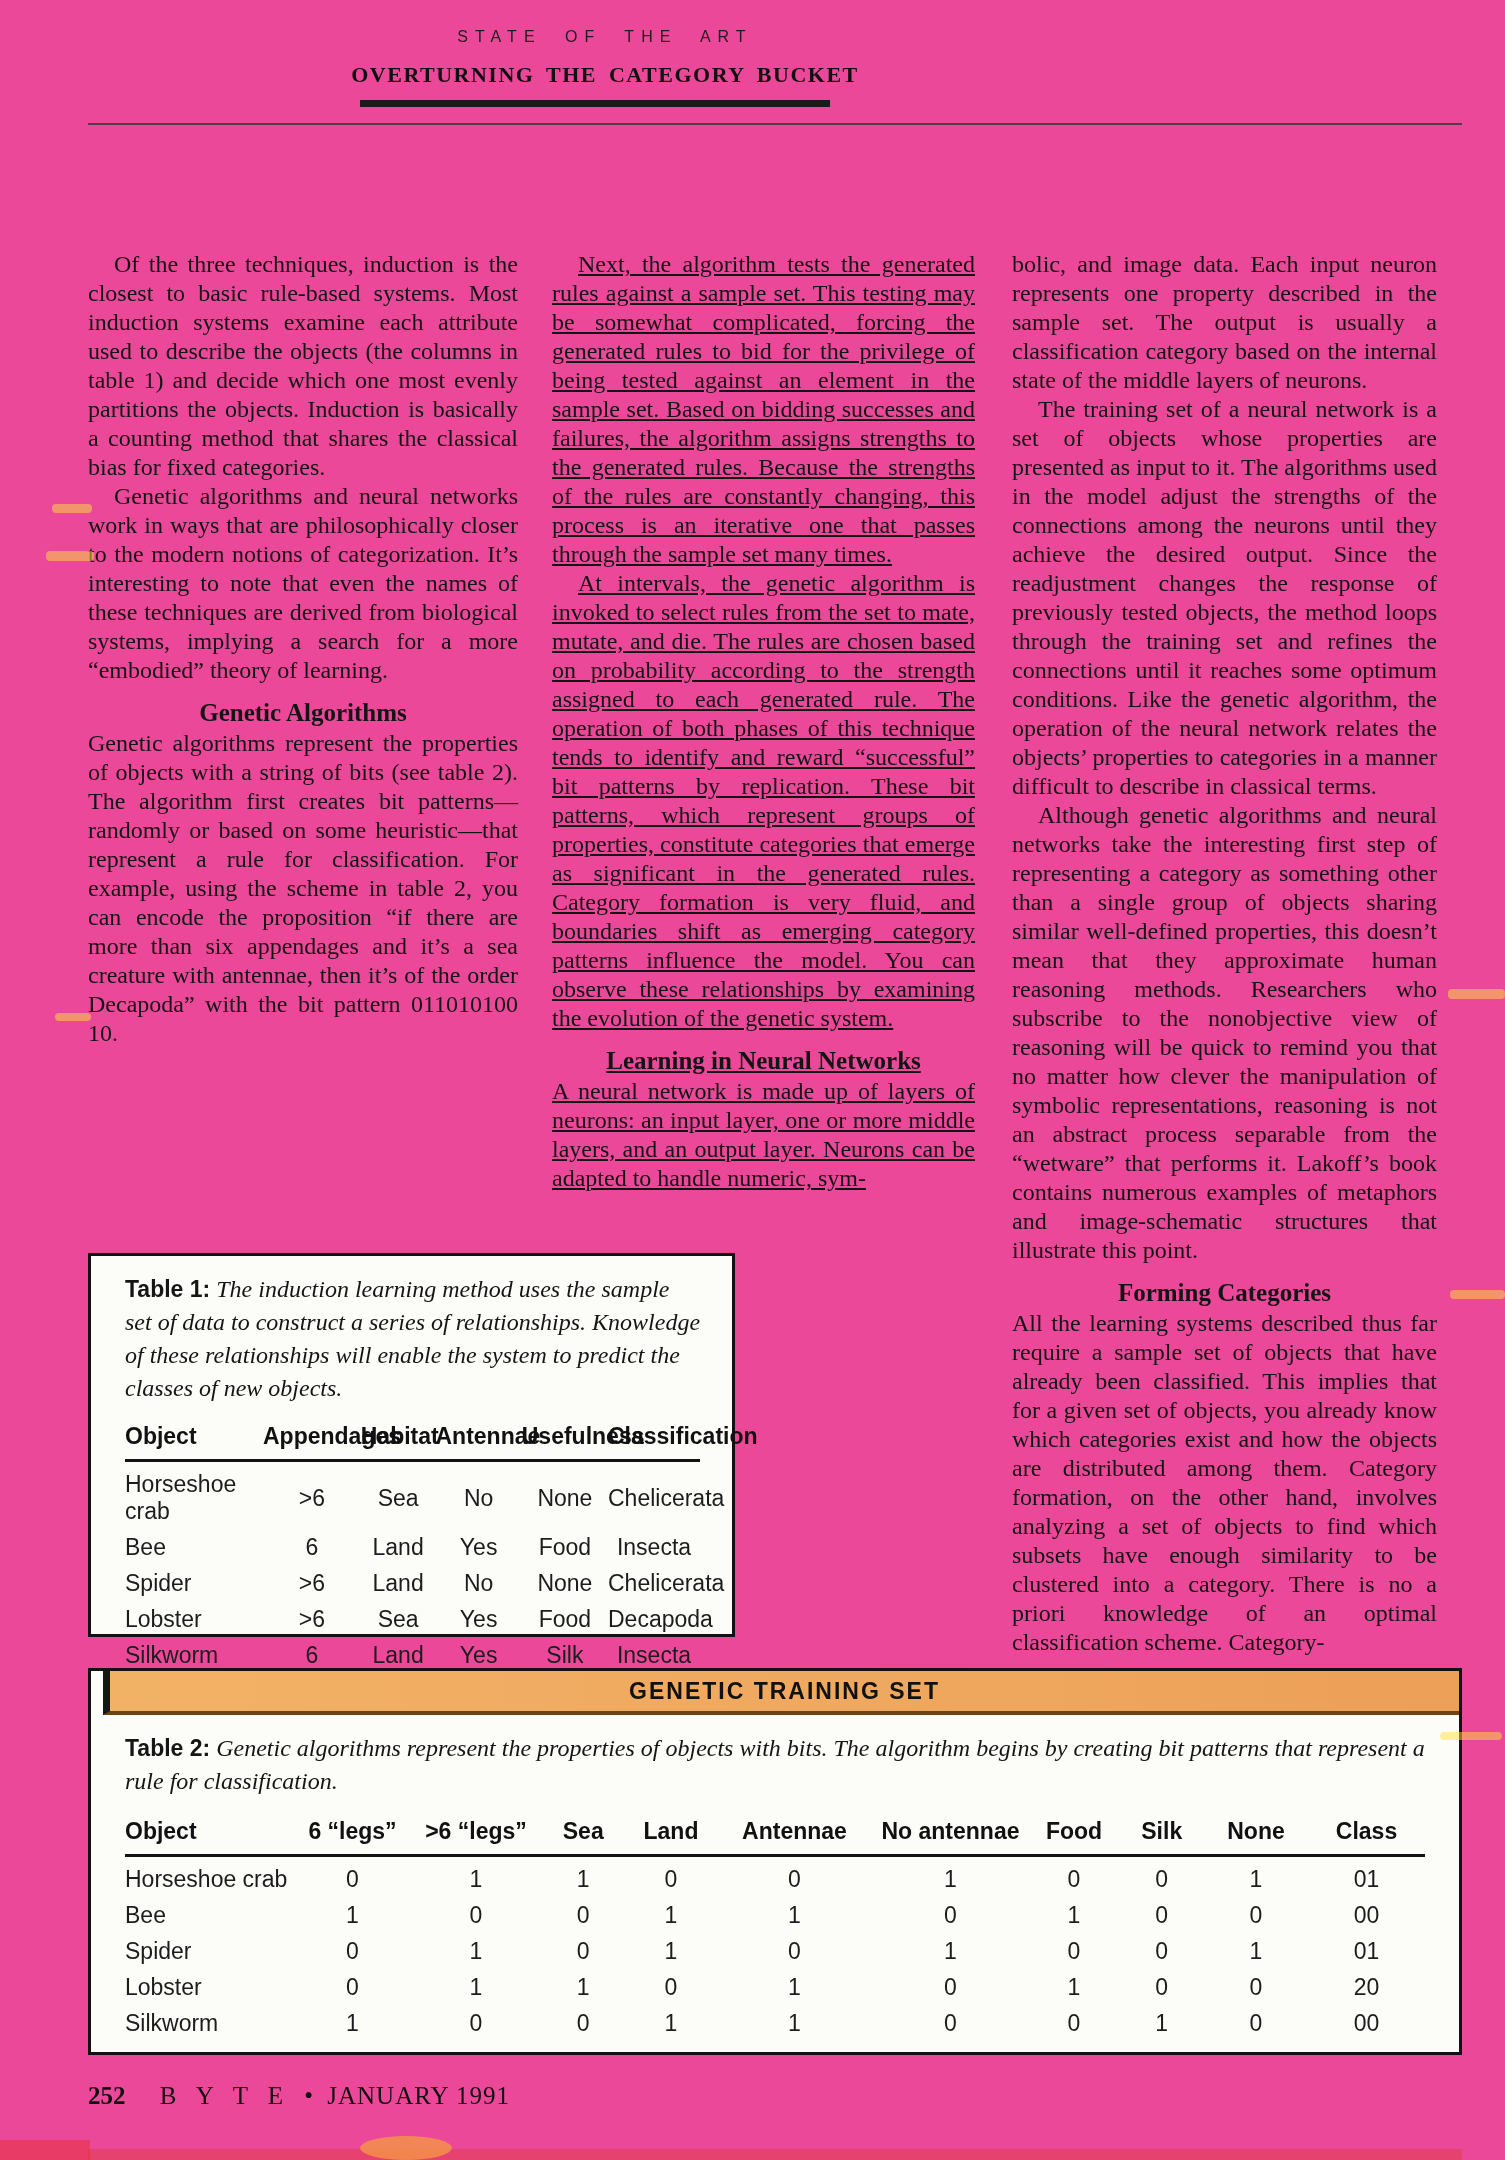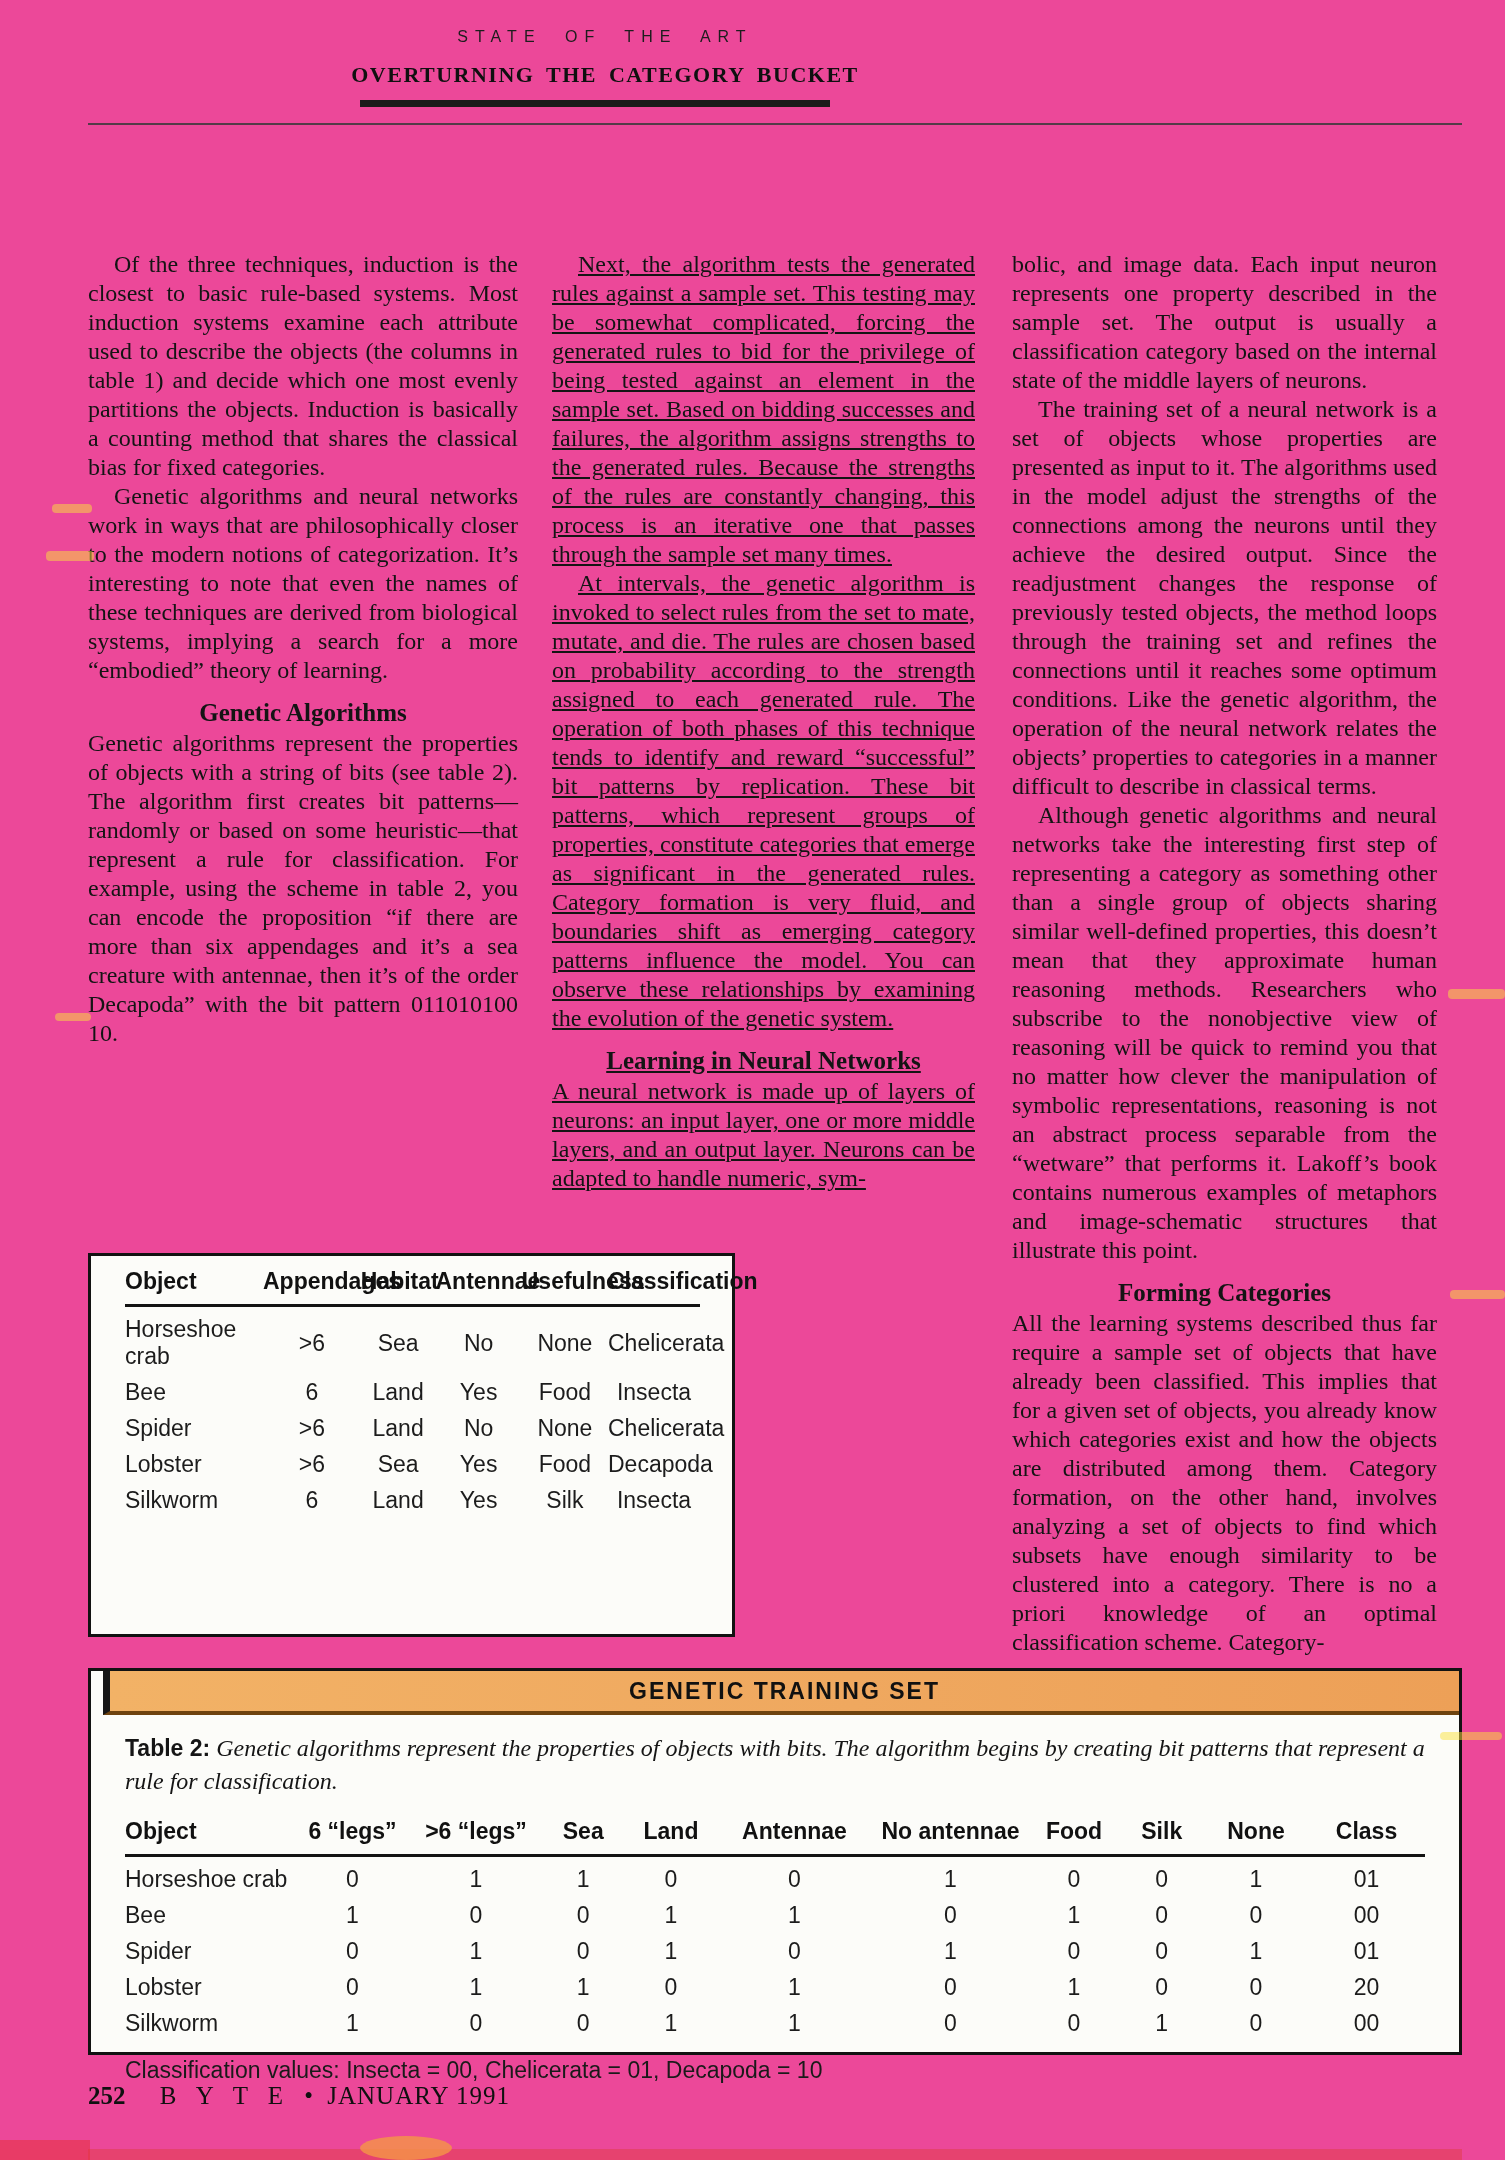"Table 1: The induction learning" div.caption { html: none -> <div> <span>Table 1:</span> <span>The induction learning method uses the sample set of data to construct a series of relationships. Knowledge of these relationships will enable the system to predict the classes of new objects.</span> </div> }
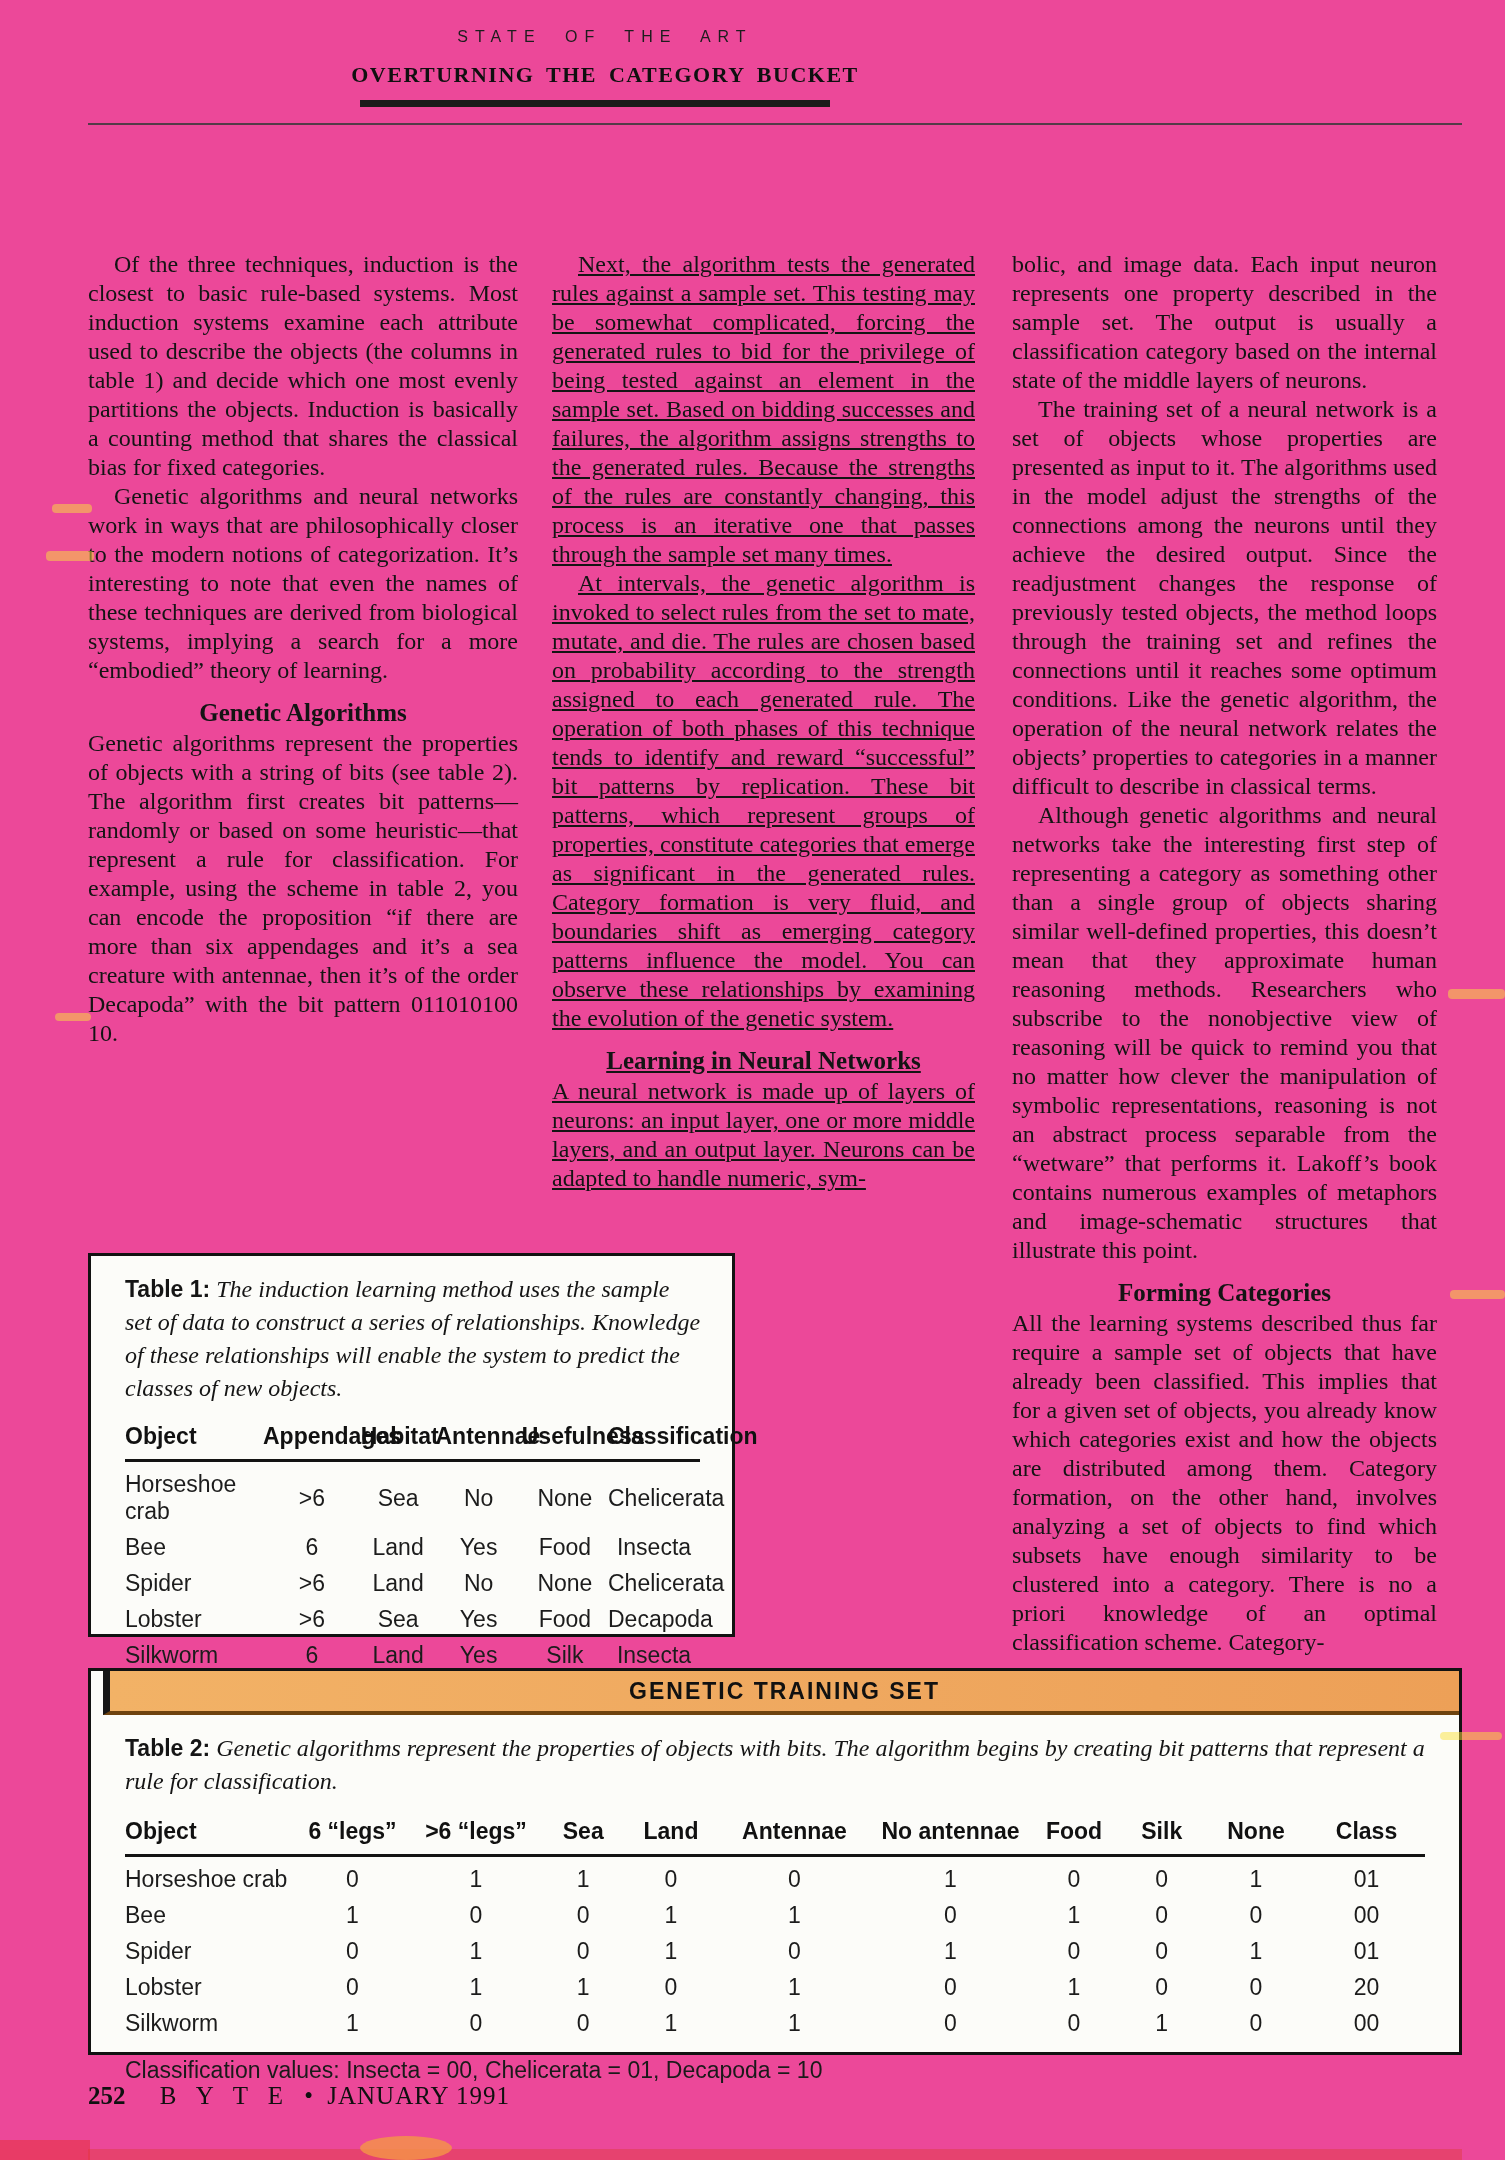"Classification values: Insecta = 00," div.tnote { html: <div>Classification values: Insecta = 00, Chelicerata = 01, Decapoda = 10</div> -> none }
